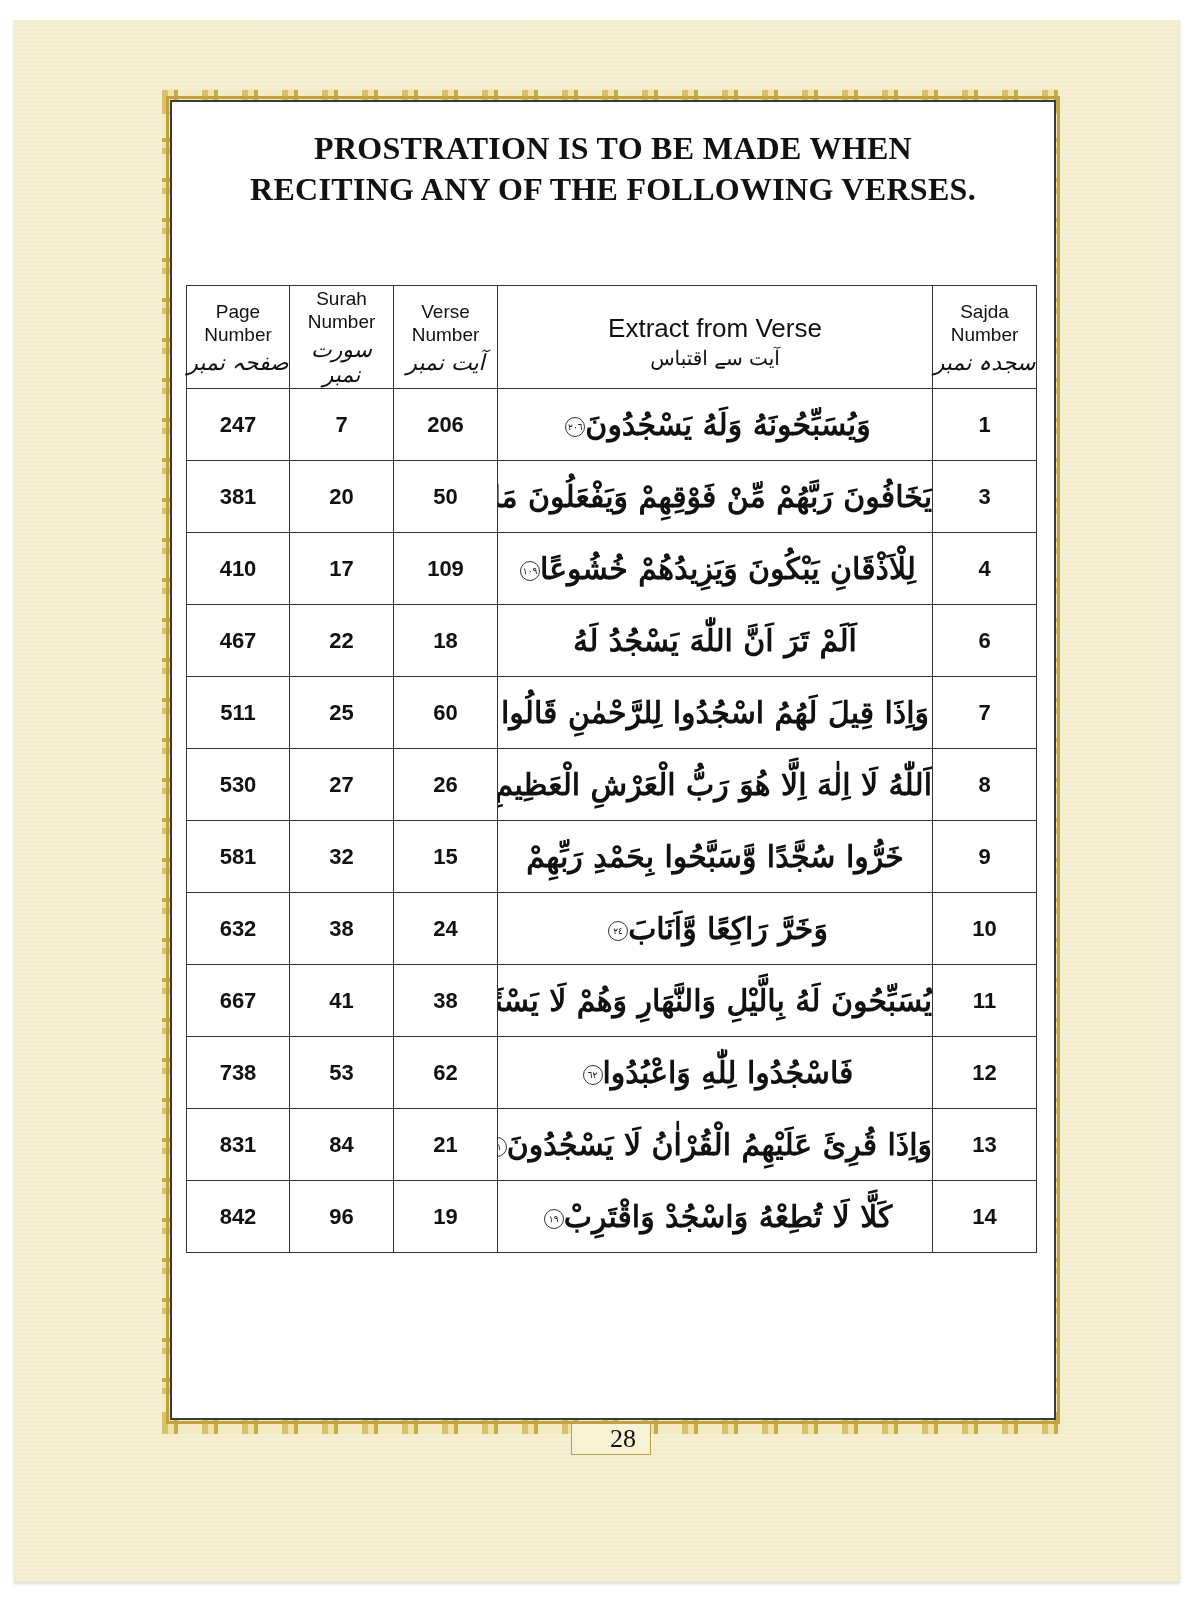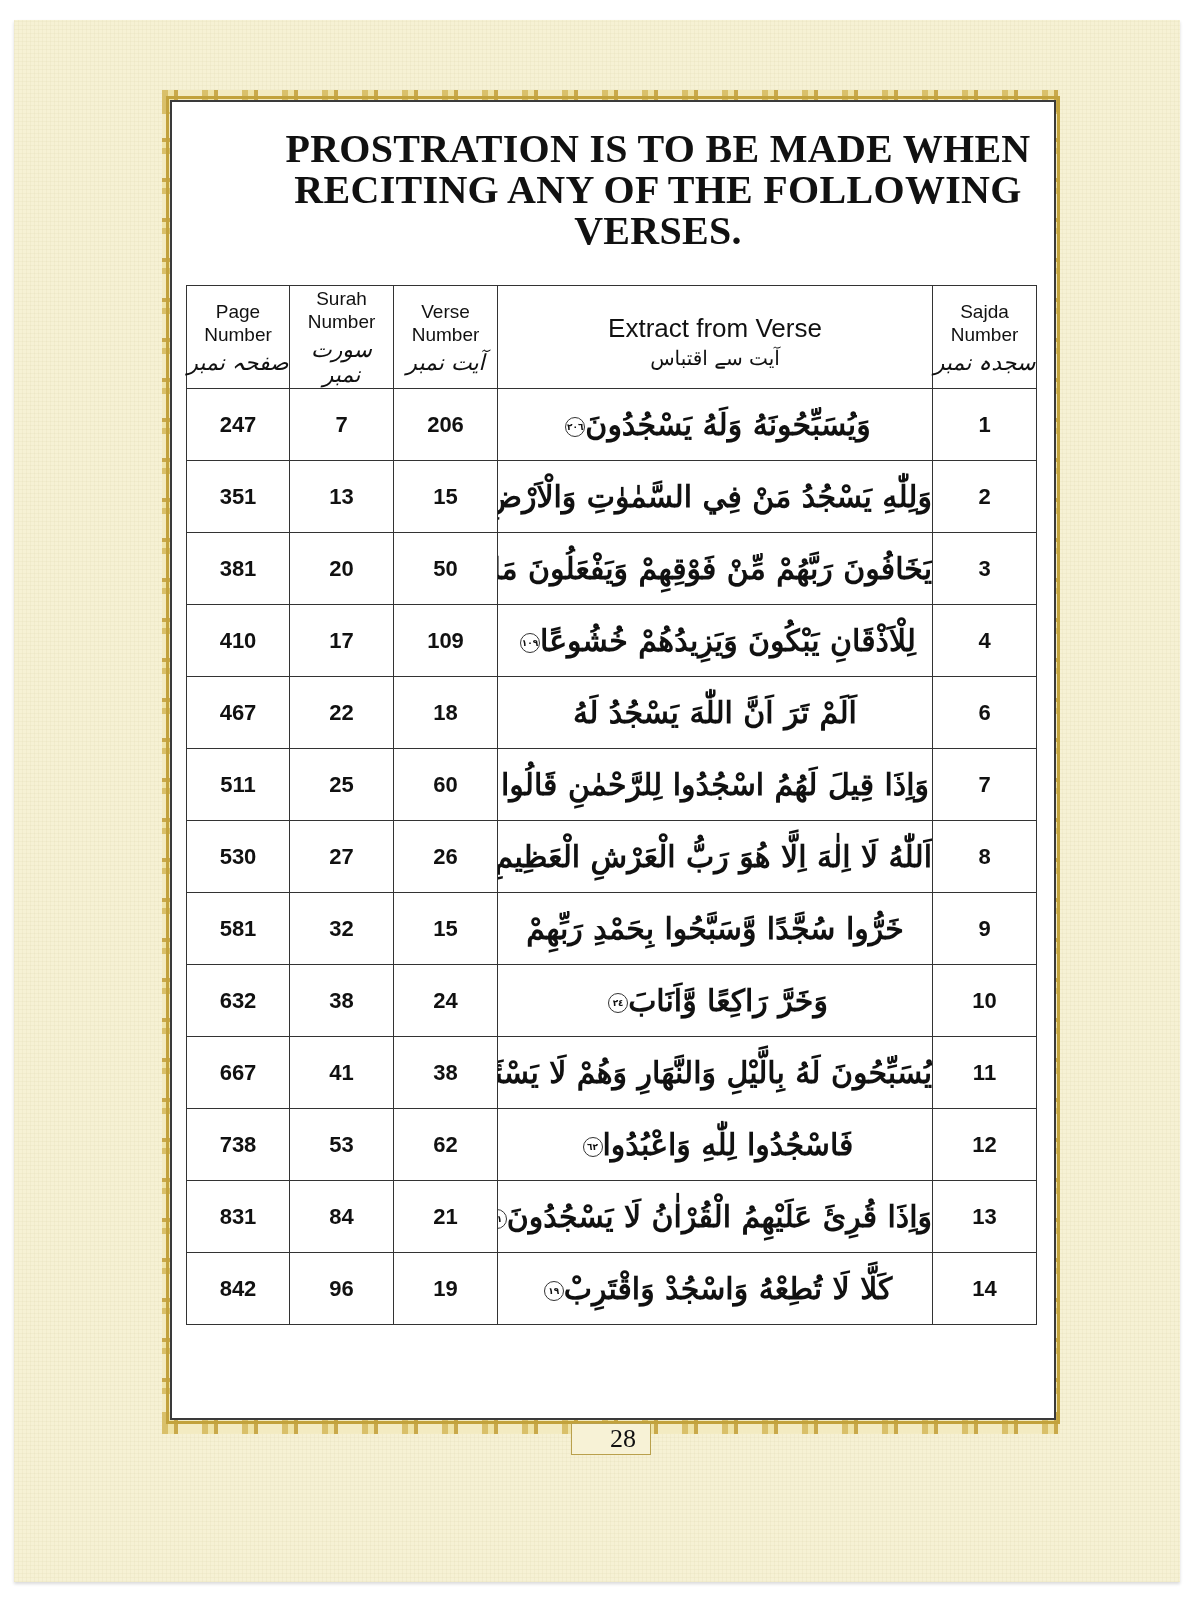"PROSTRATION IS TO BE MADE" .title { font-size: 40px -> 32px; padding-left: 45px -> none }
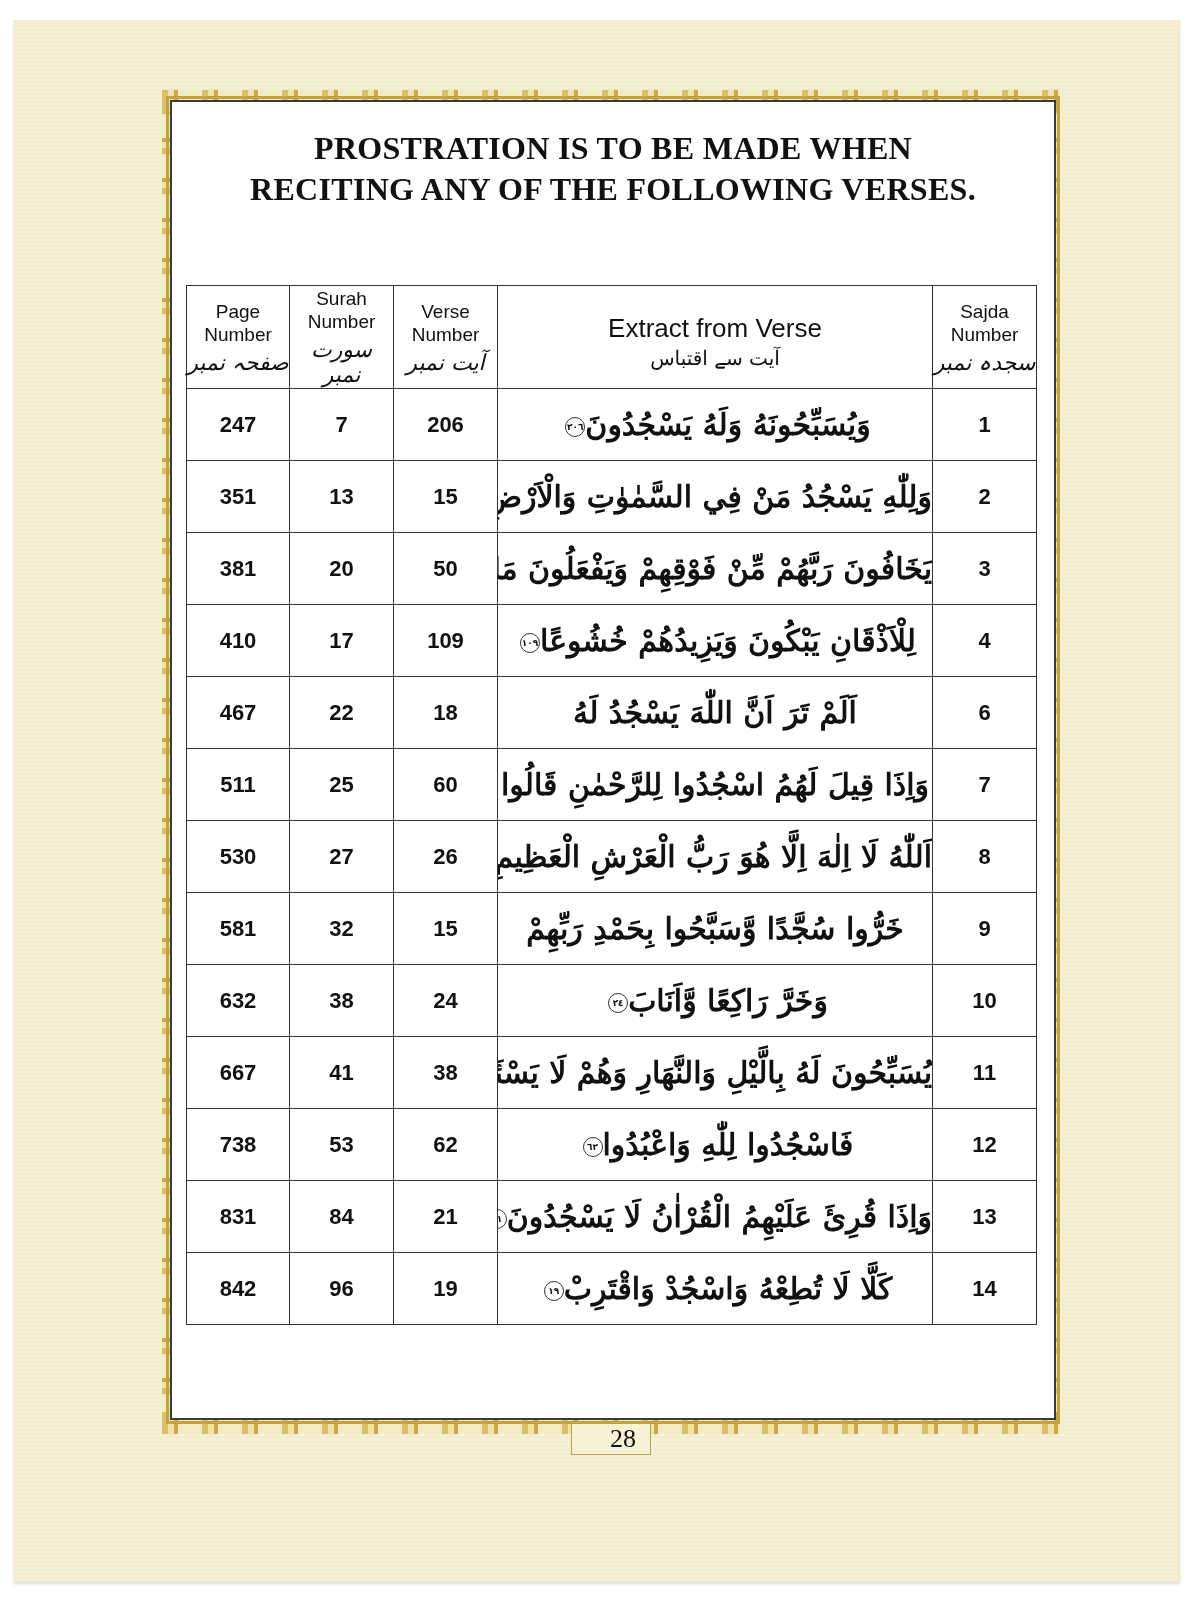"٢٠٦" .verse-marker { font-weight: bold -> normal }
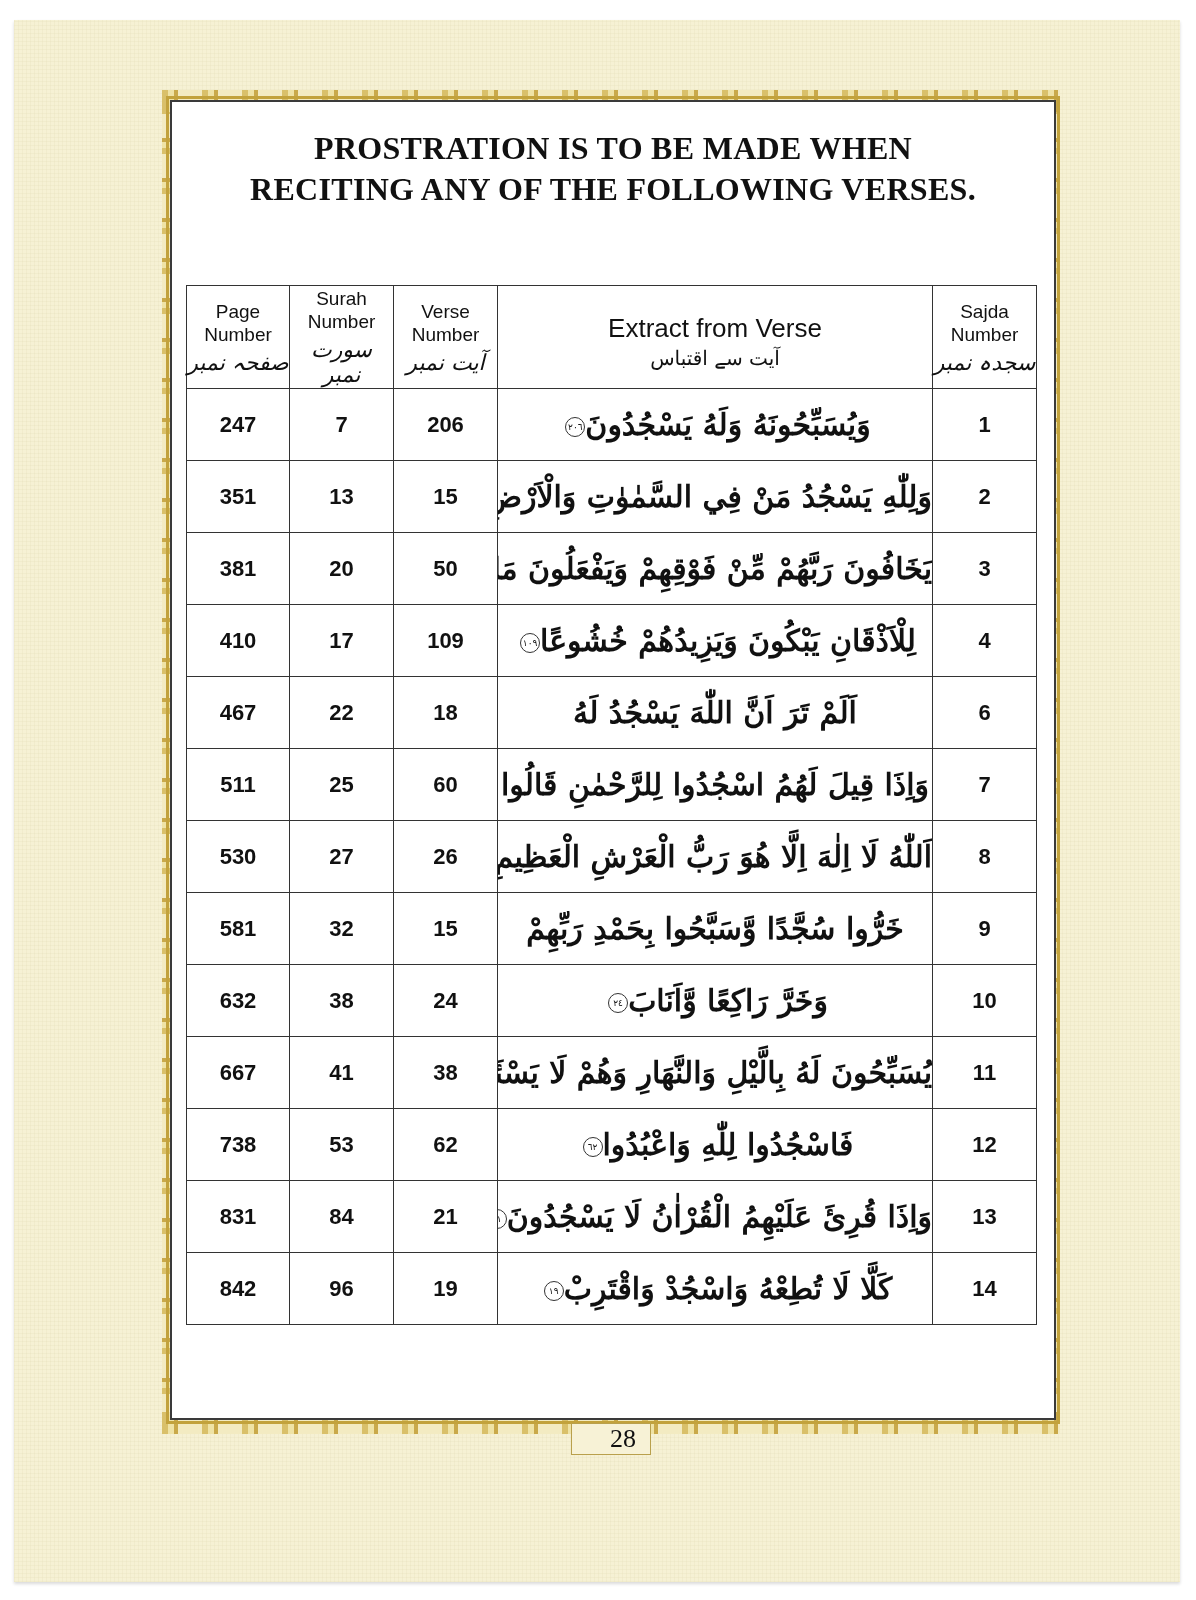"351" tr { html: <tr> <td>351</td> <td>13</td> <td>15</td> <td><span>وَلِلّٰهِ يَسْجُدُ مَنْ فِي السَّمٰوٰتِ وَالْاَرْضِ</span></td> <td>2</td> </tr> -> none }
